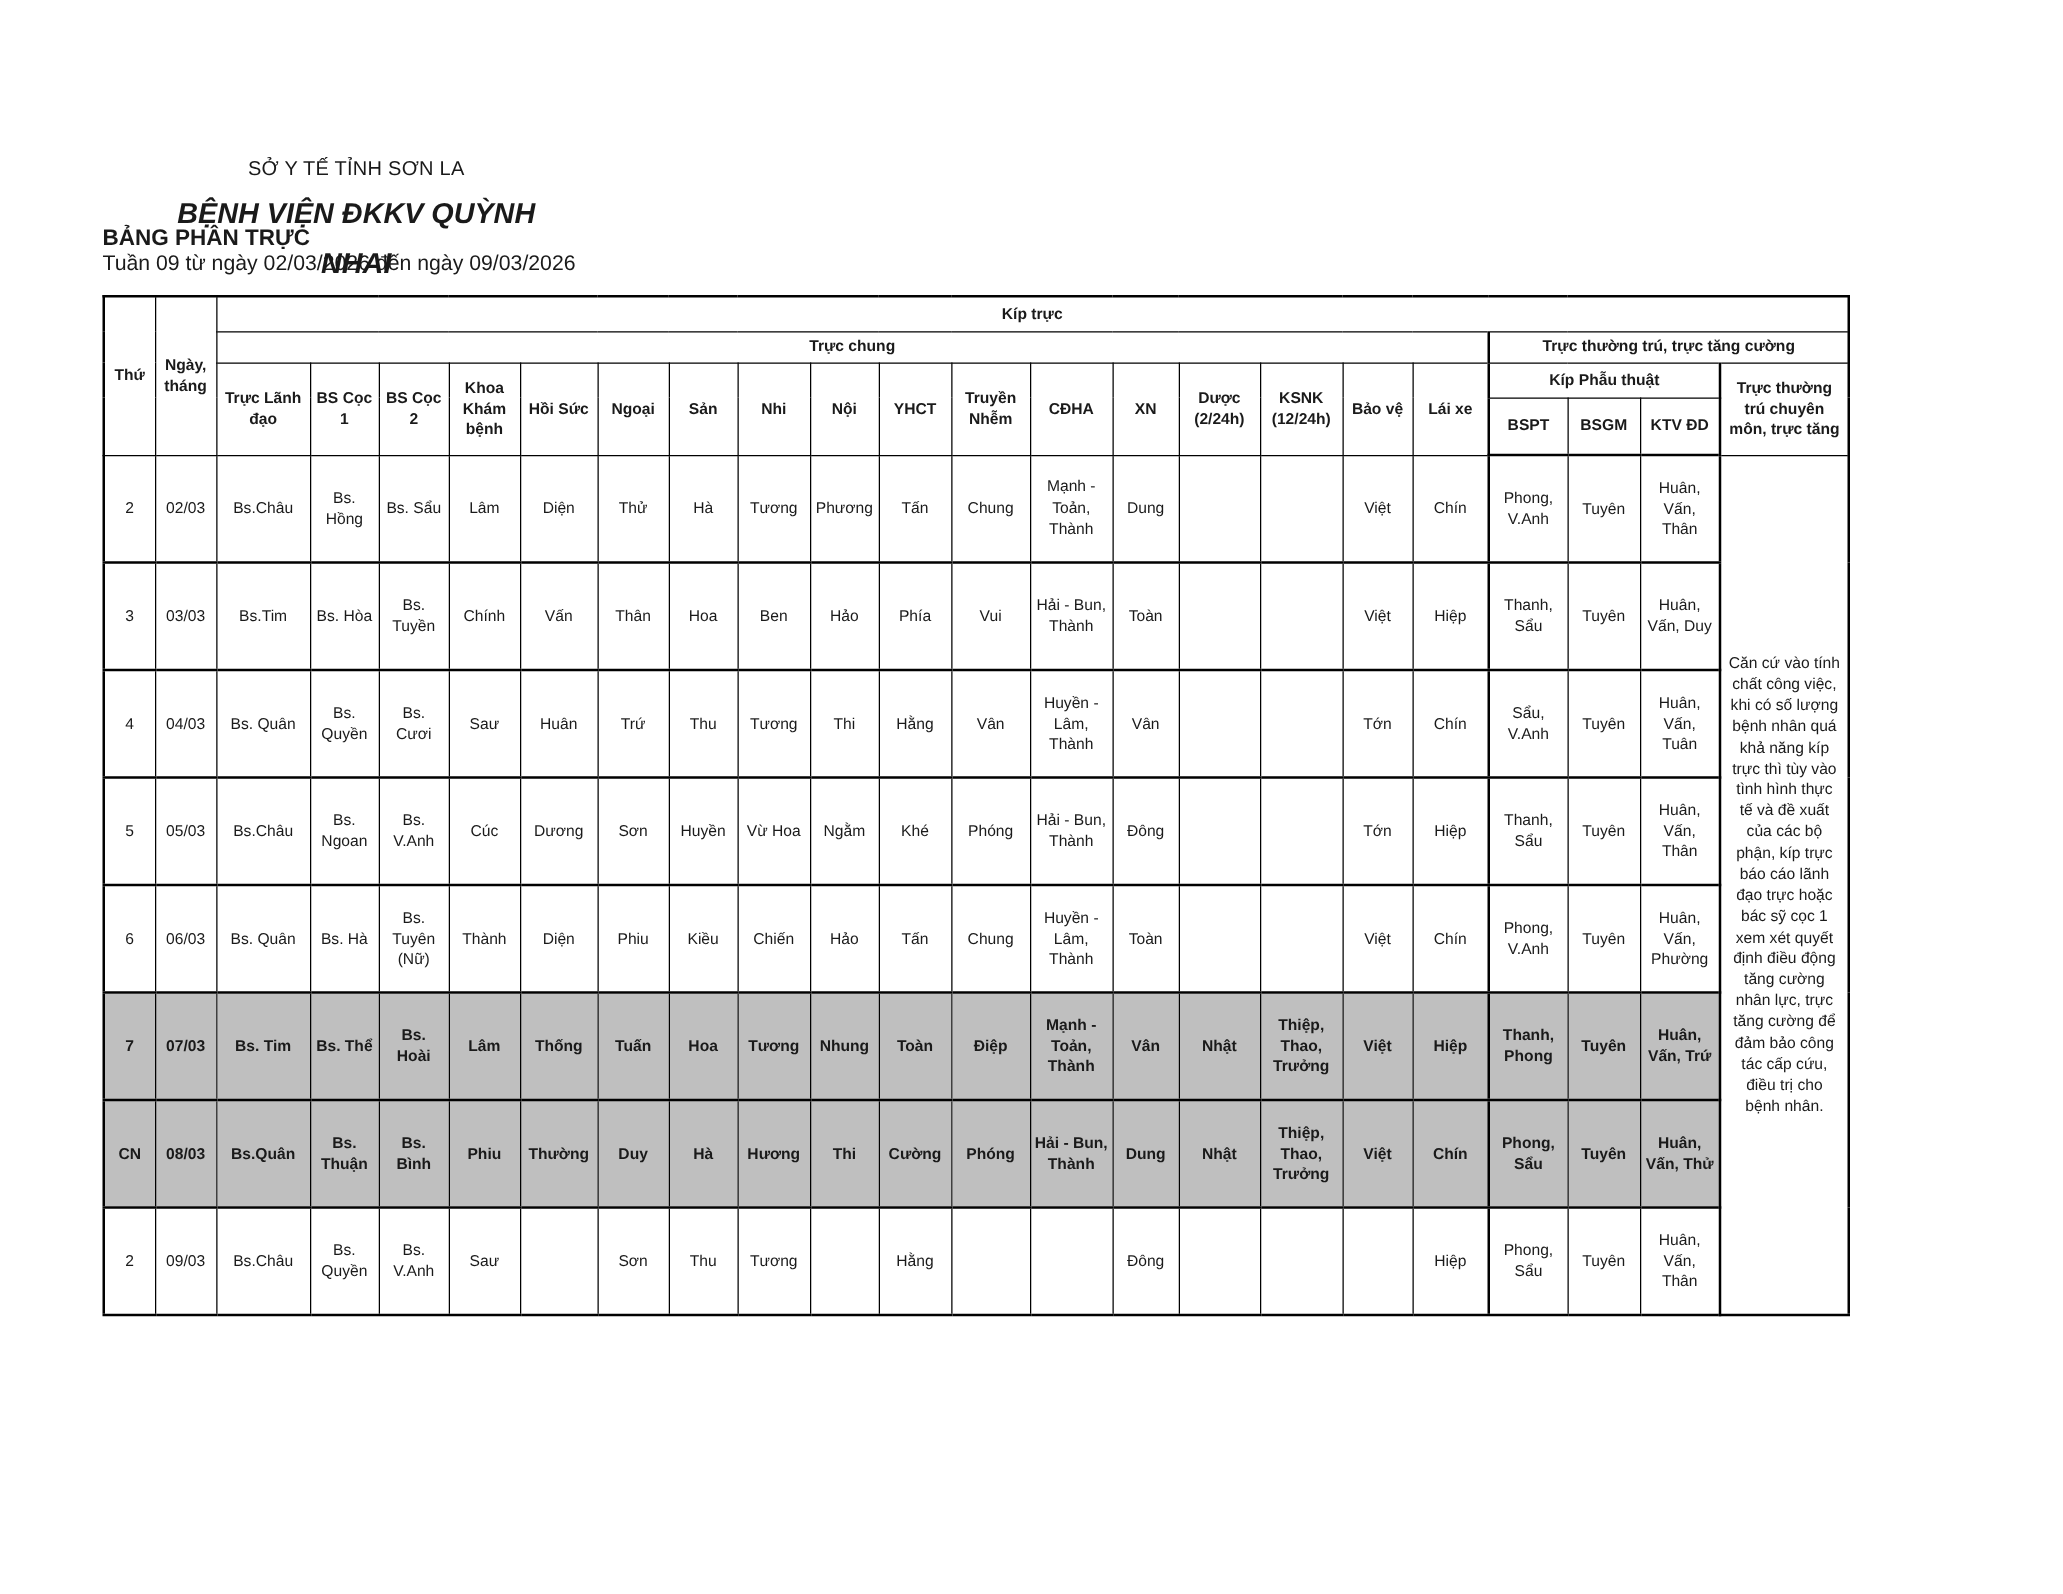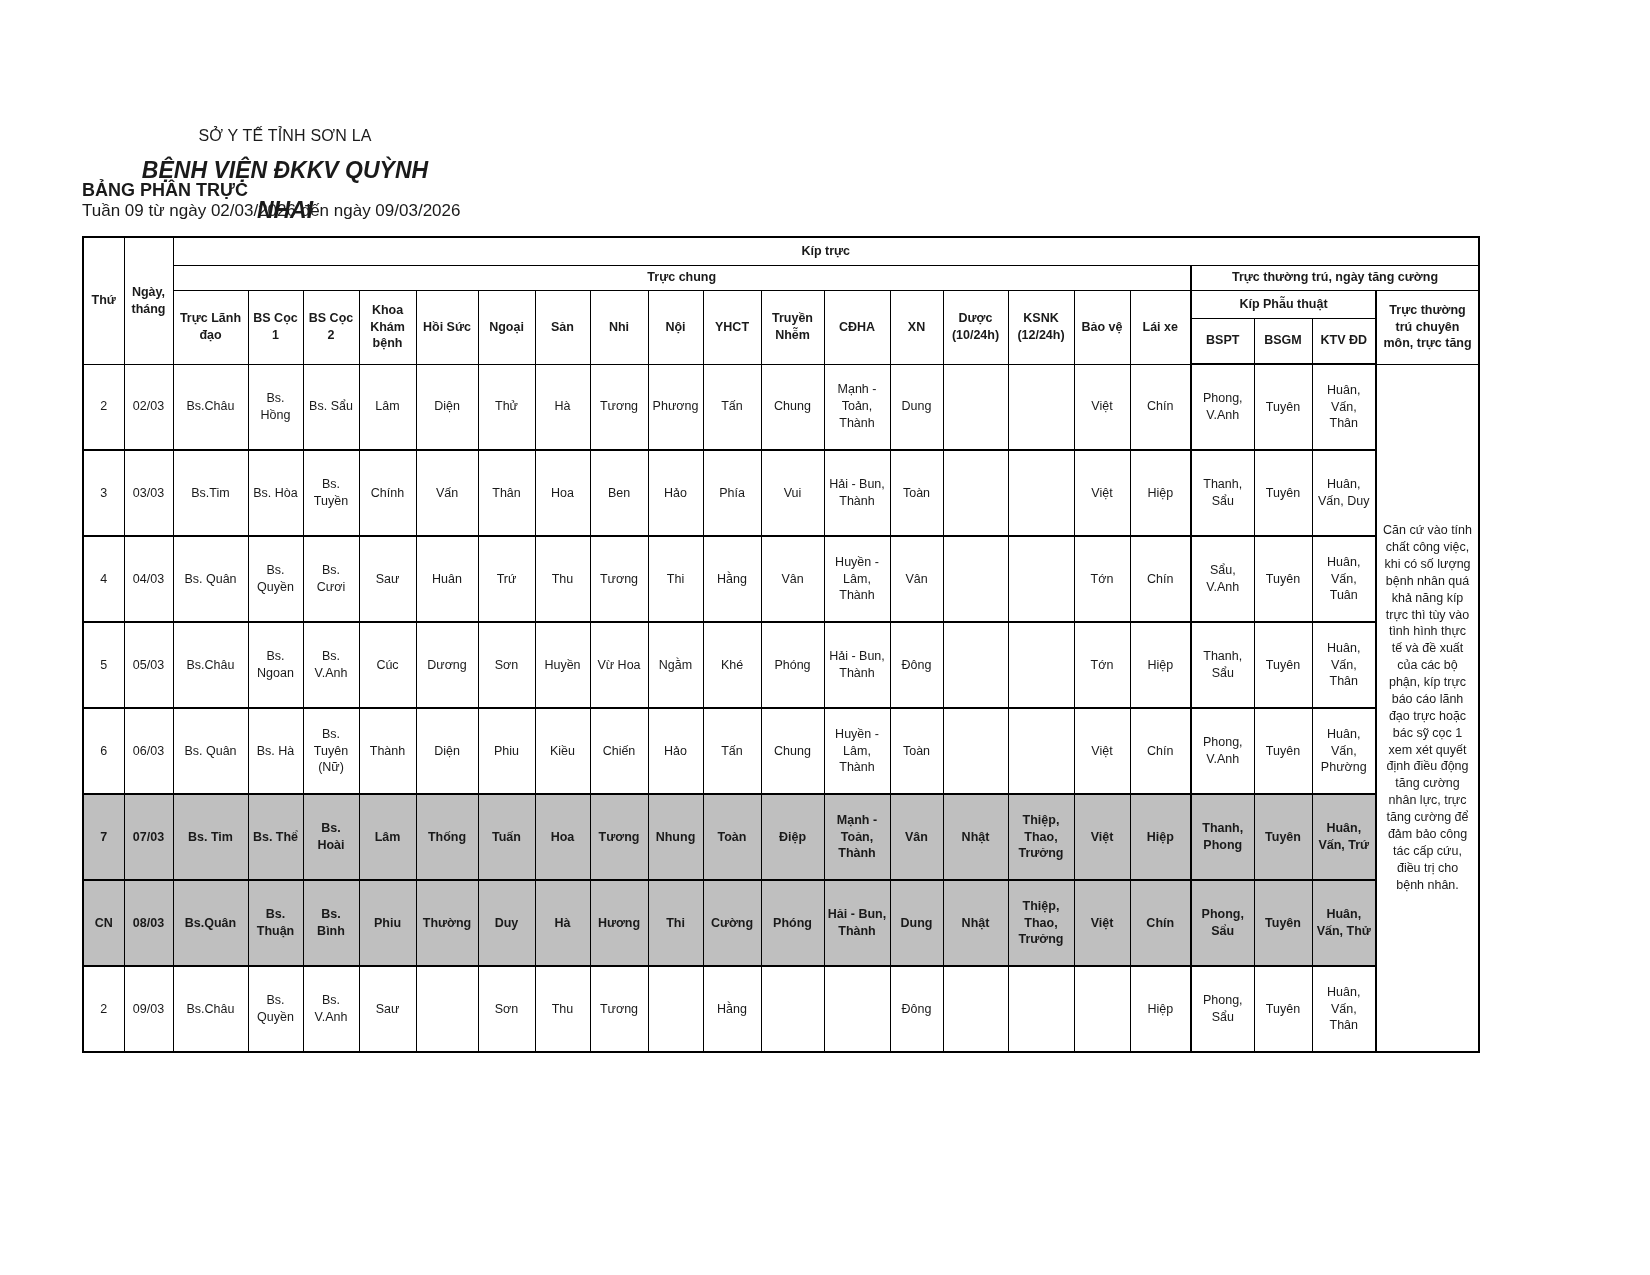"Trực thường trú, ngày tăng" th.sec-l { text: ngày -> trực }
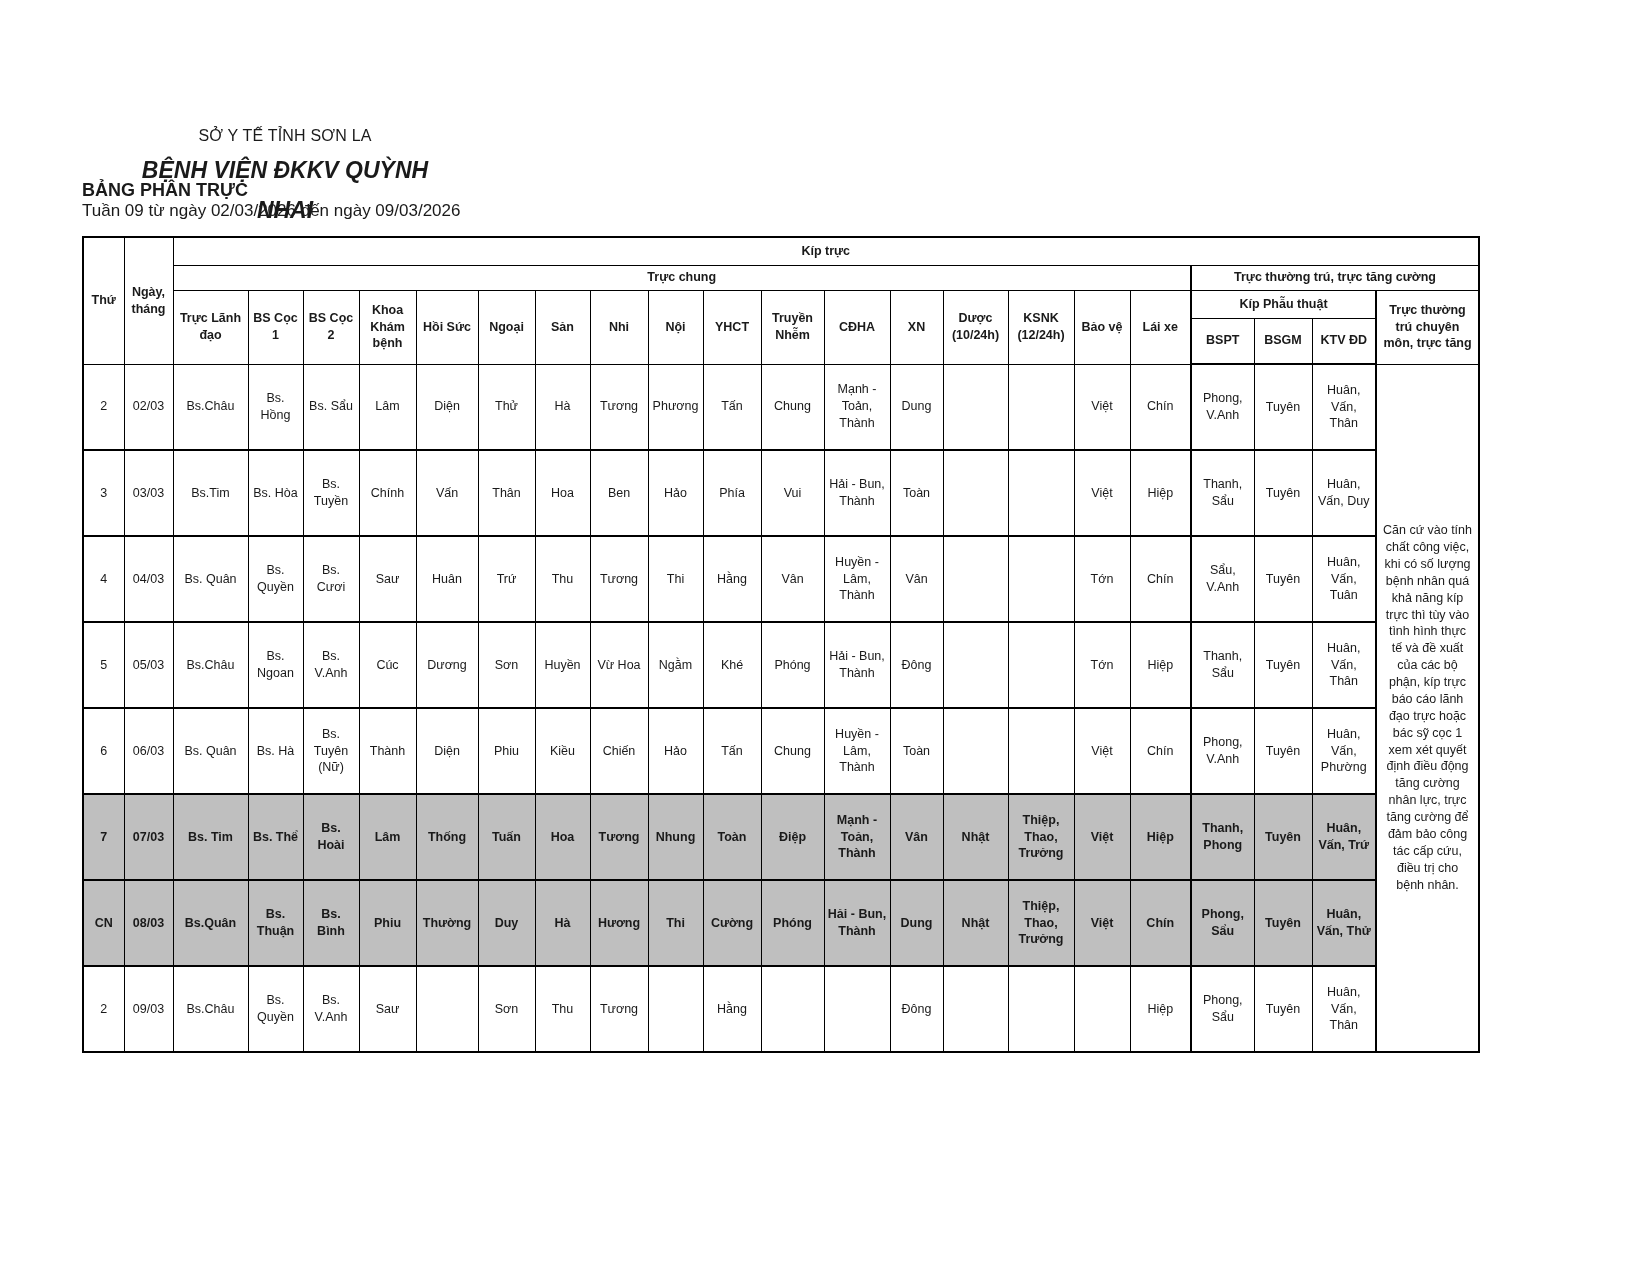"Dược (10/24h)" th { text: 10/24h -> 2/24h }
